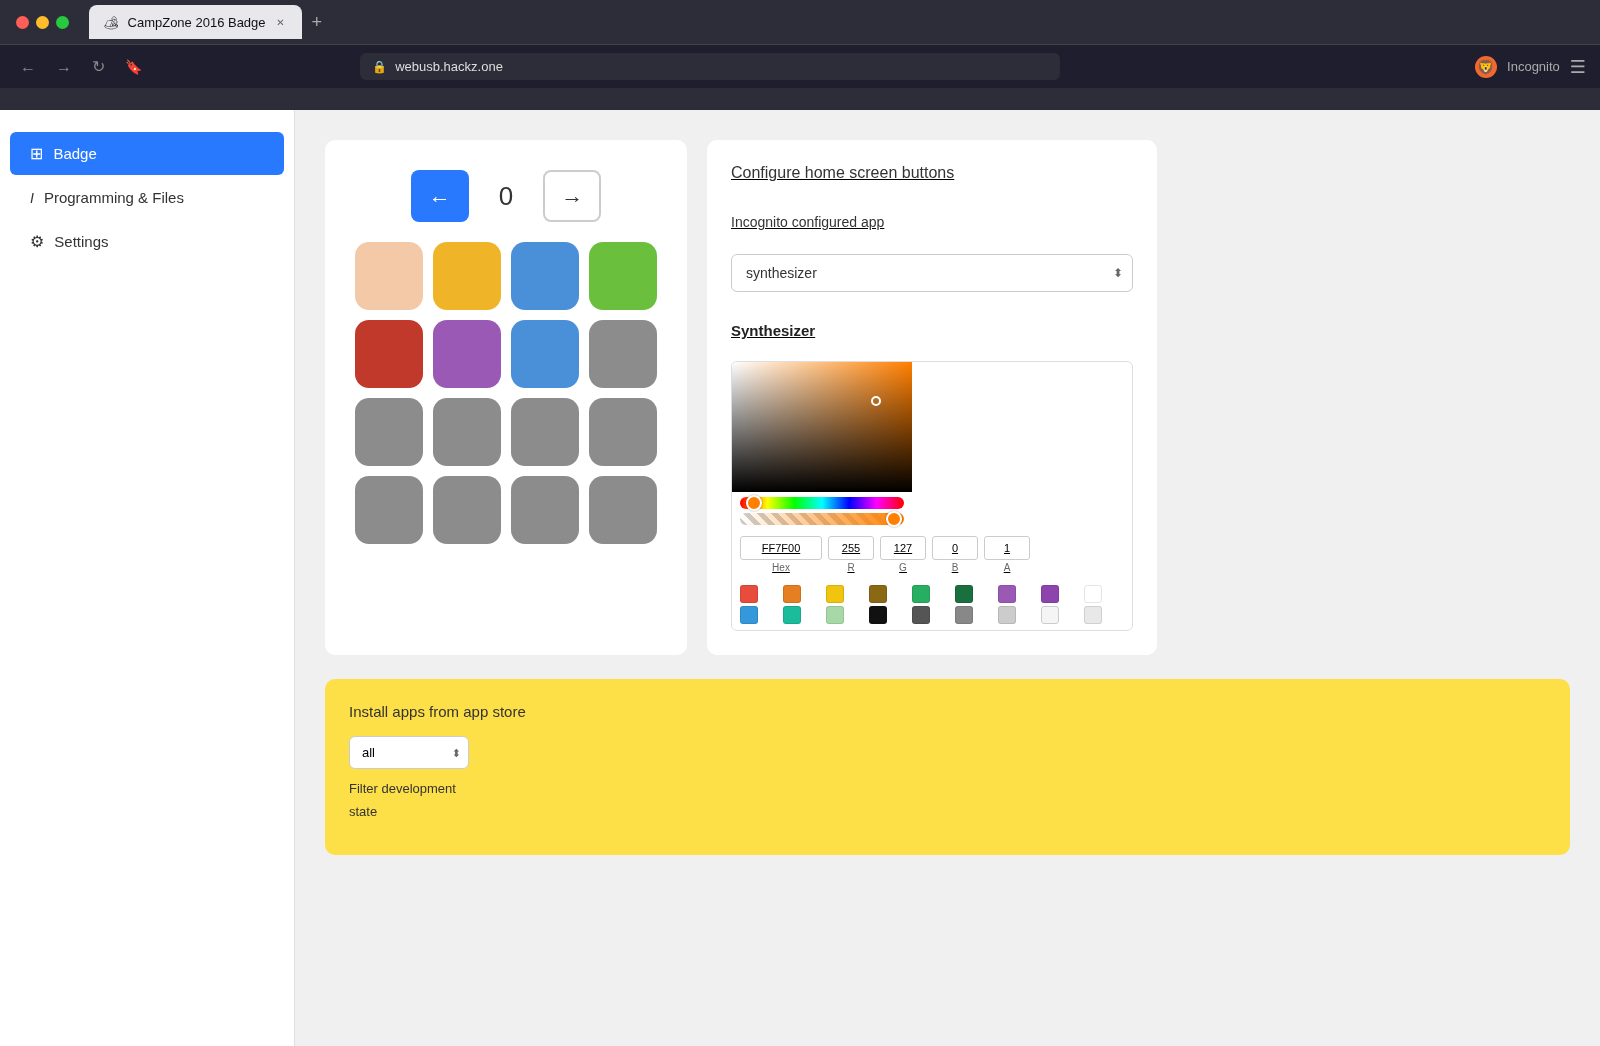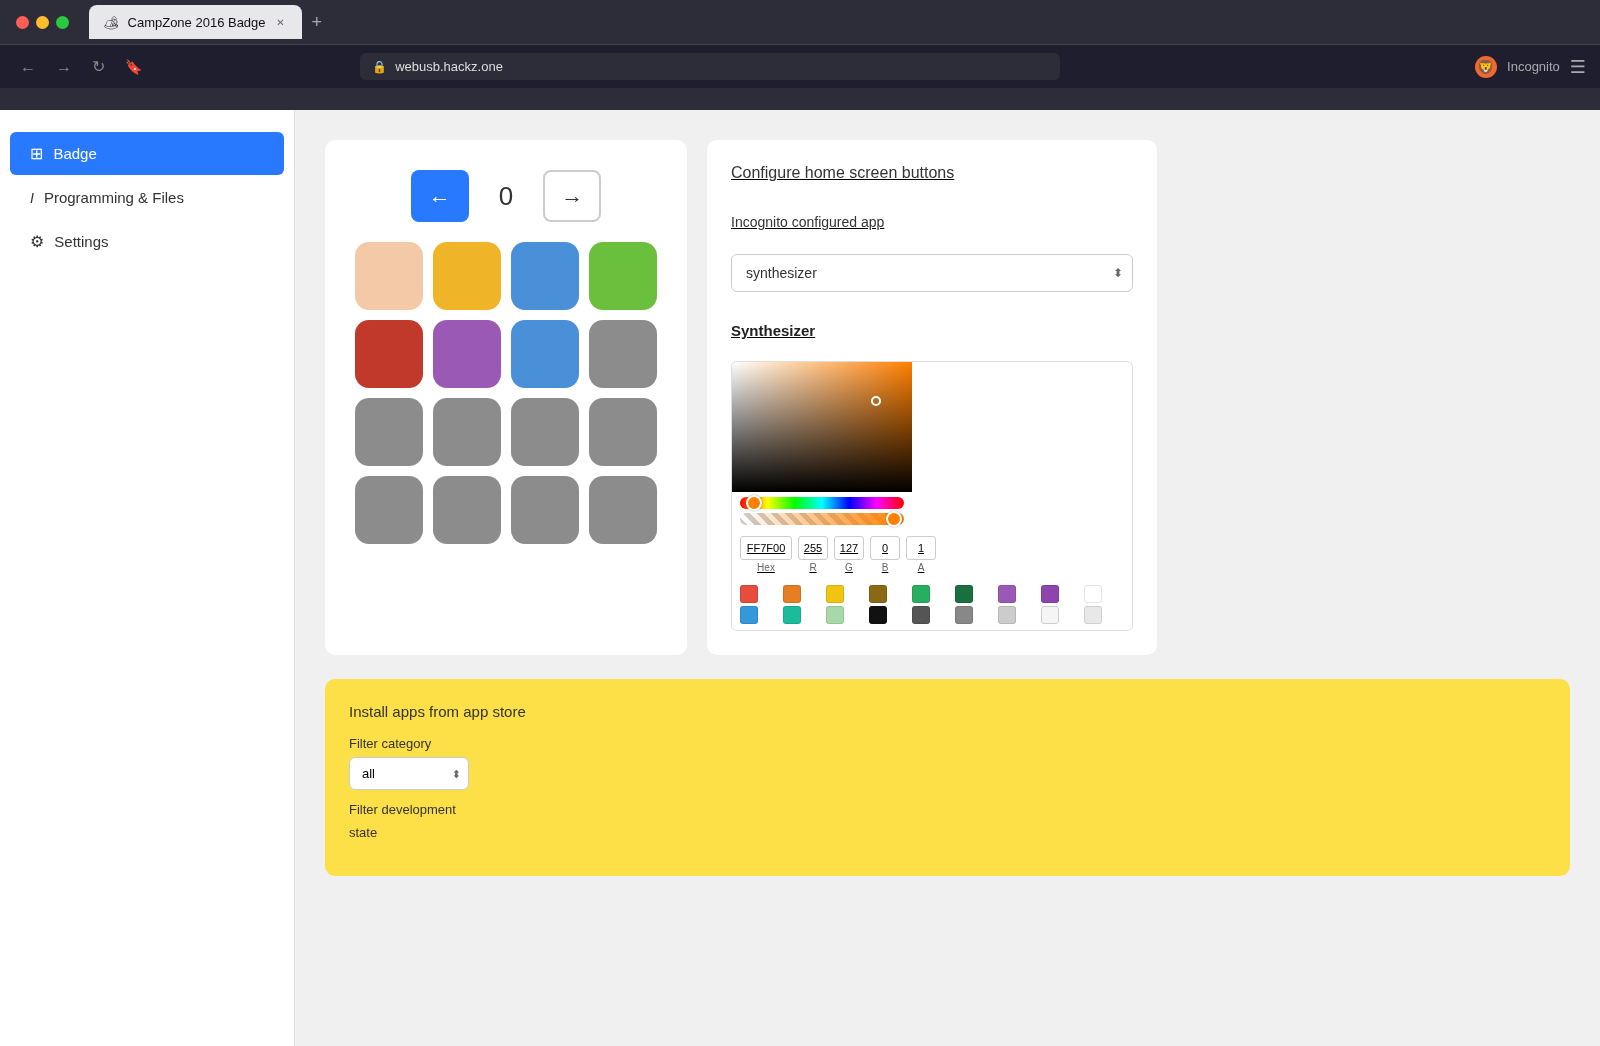"FF7F00" .color-input.hex { width: 52px -> 82px }
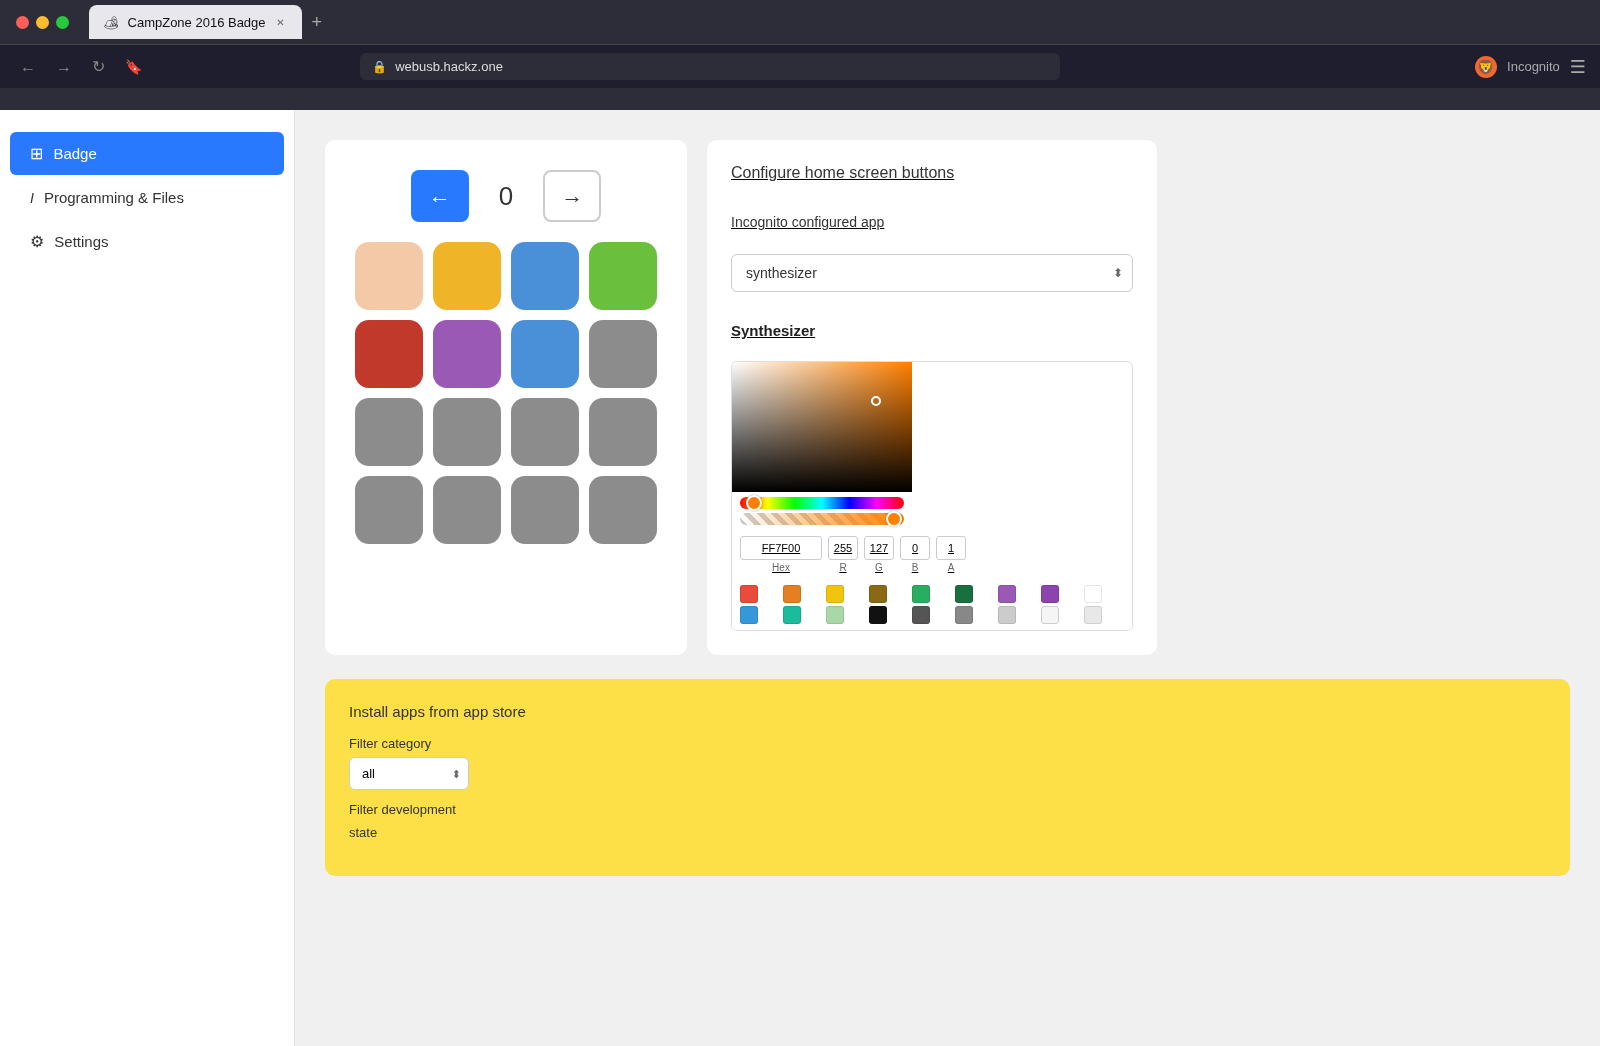"255" .color-input { width: 30px -> 46px }
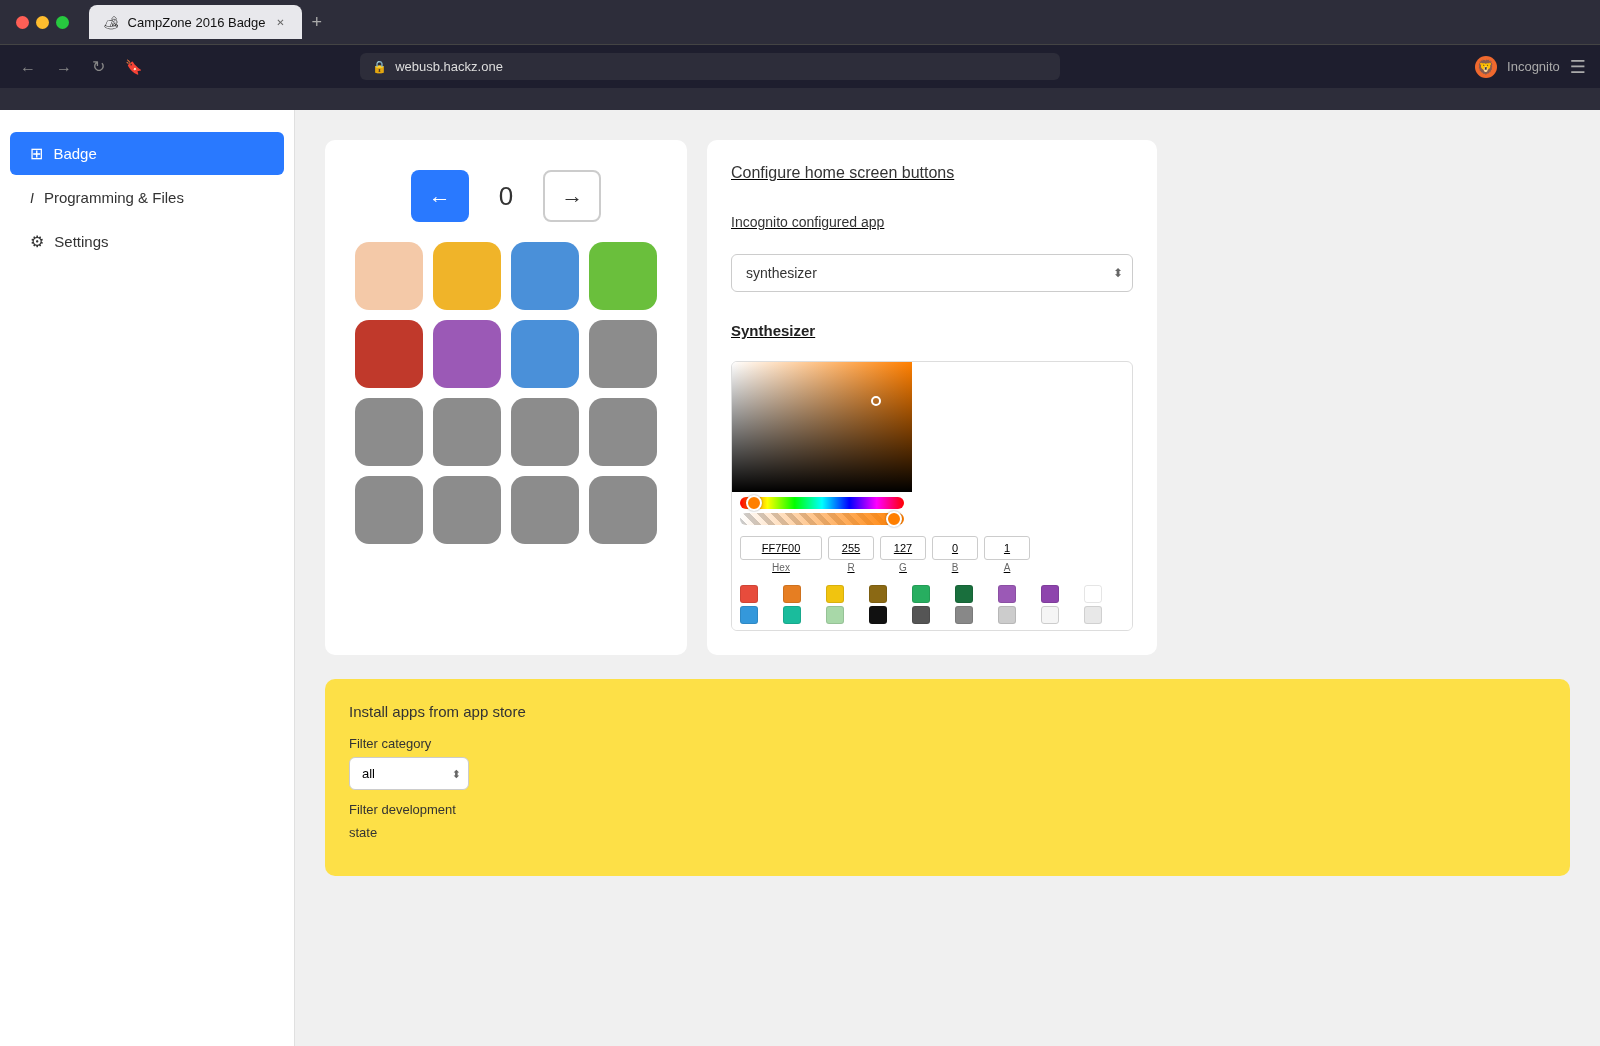"Filter category" div.filter-label { html: <div>Filter category</div> -> none }
